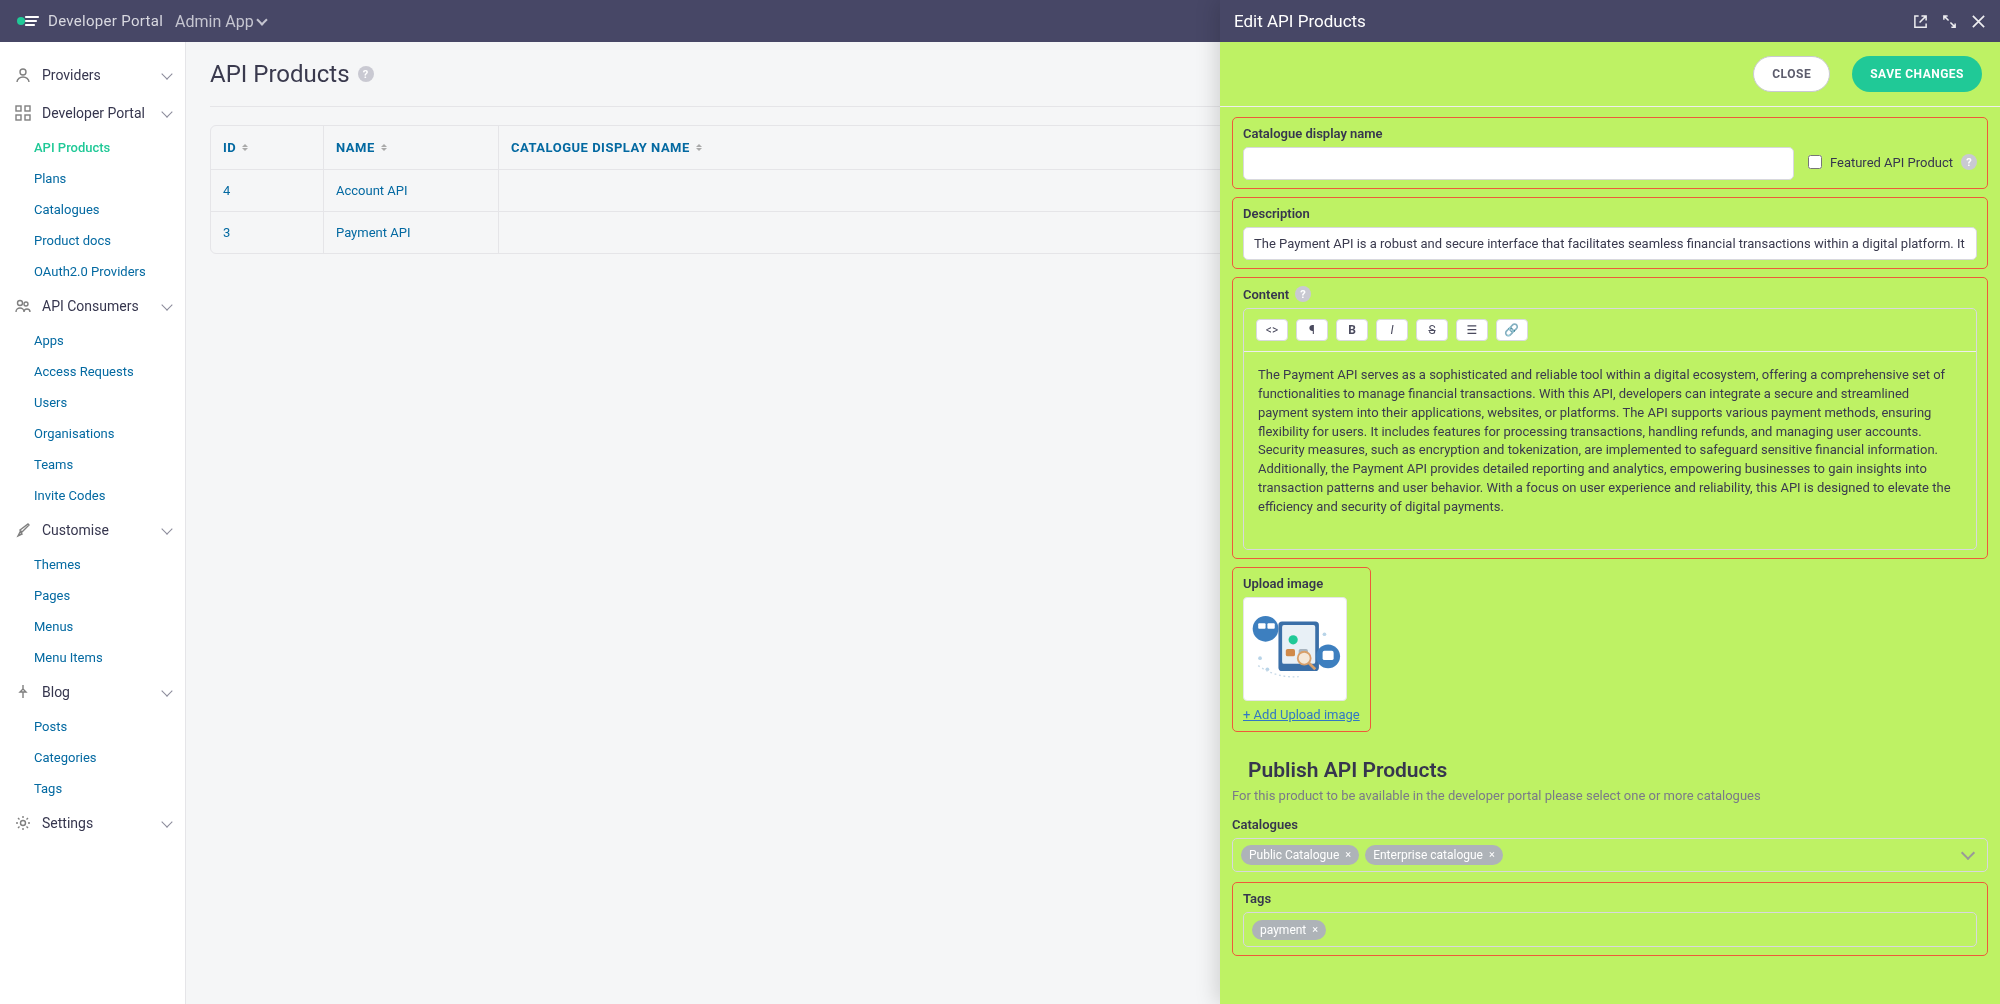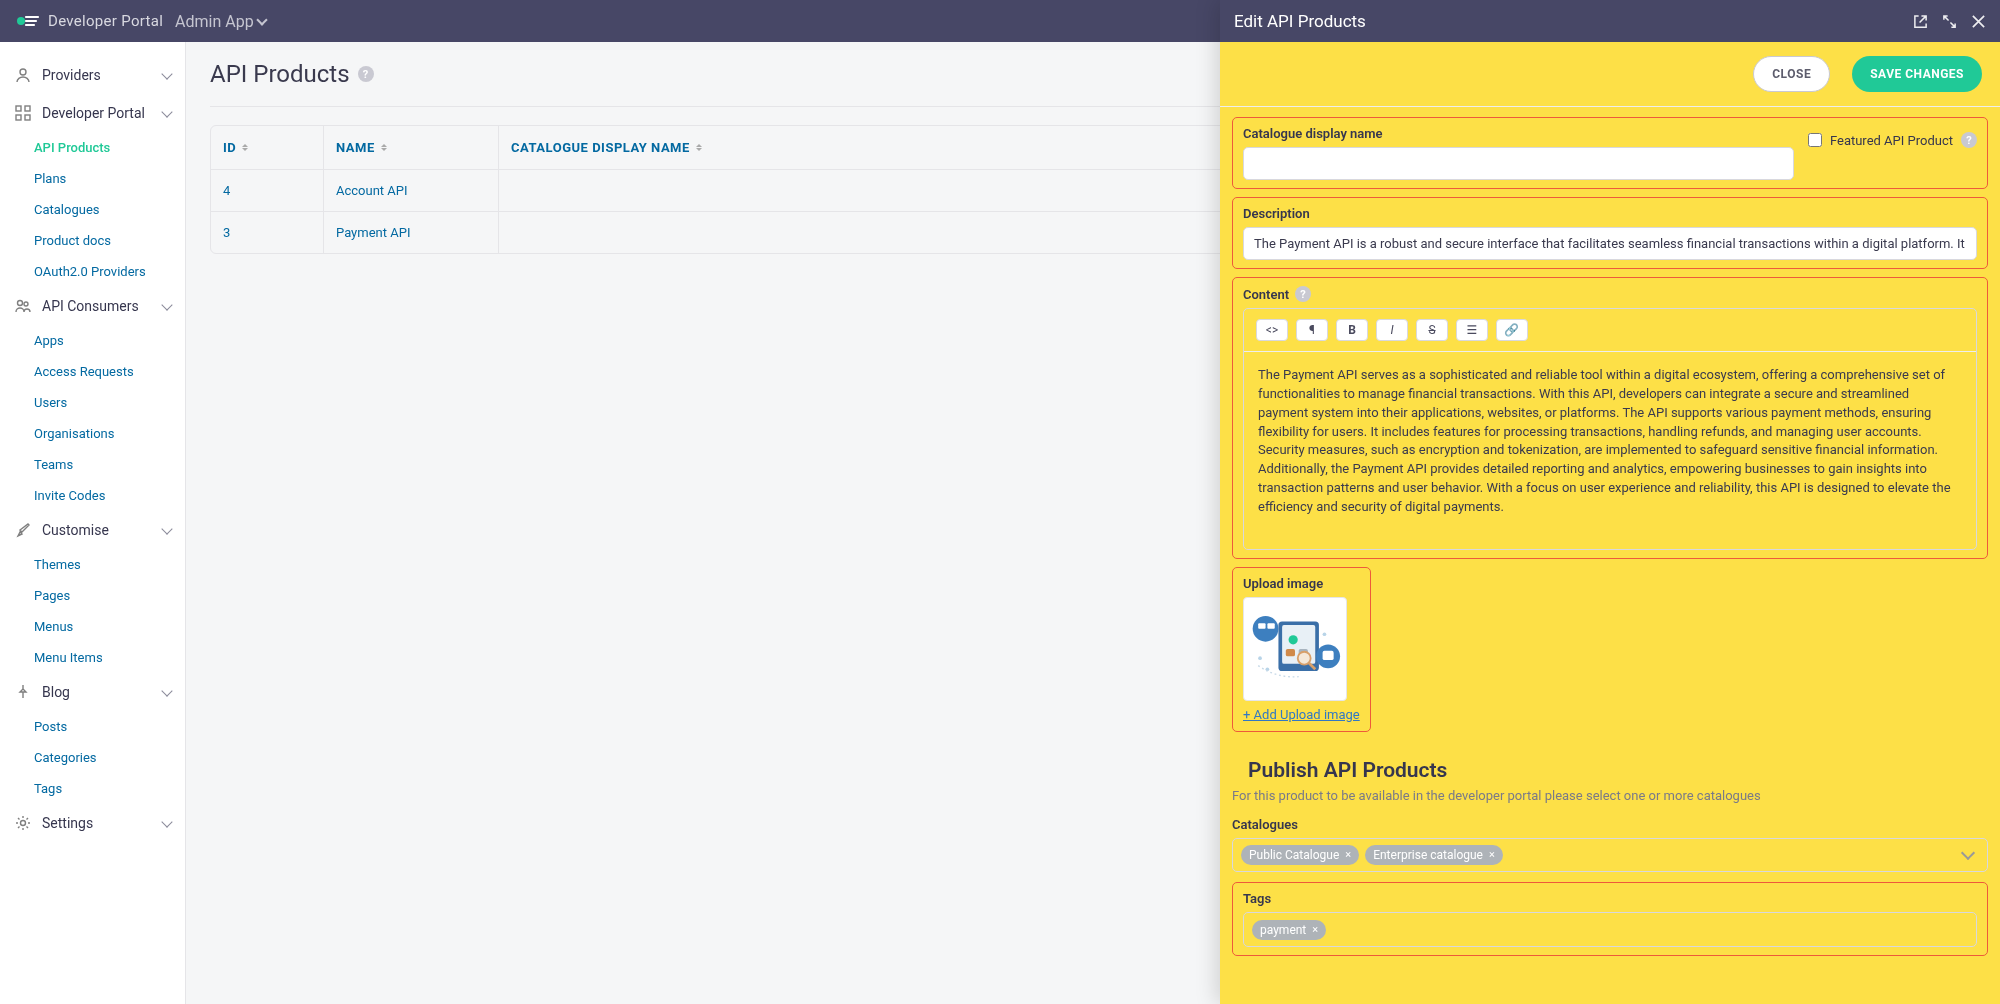"Edit API Products" .drawer { background: #fde047 -> #bef264 }
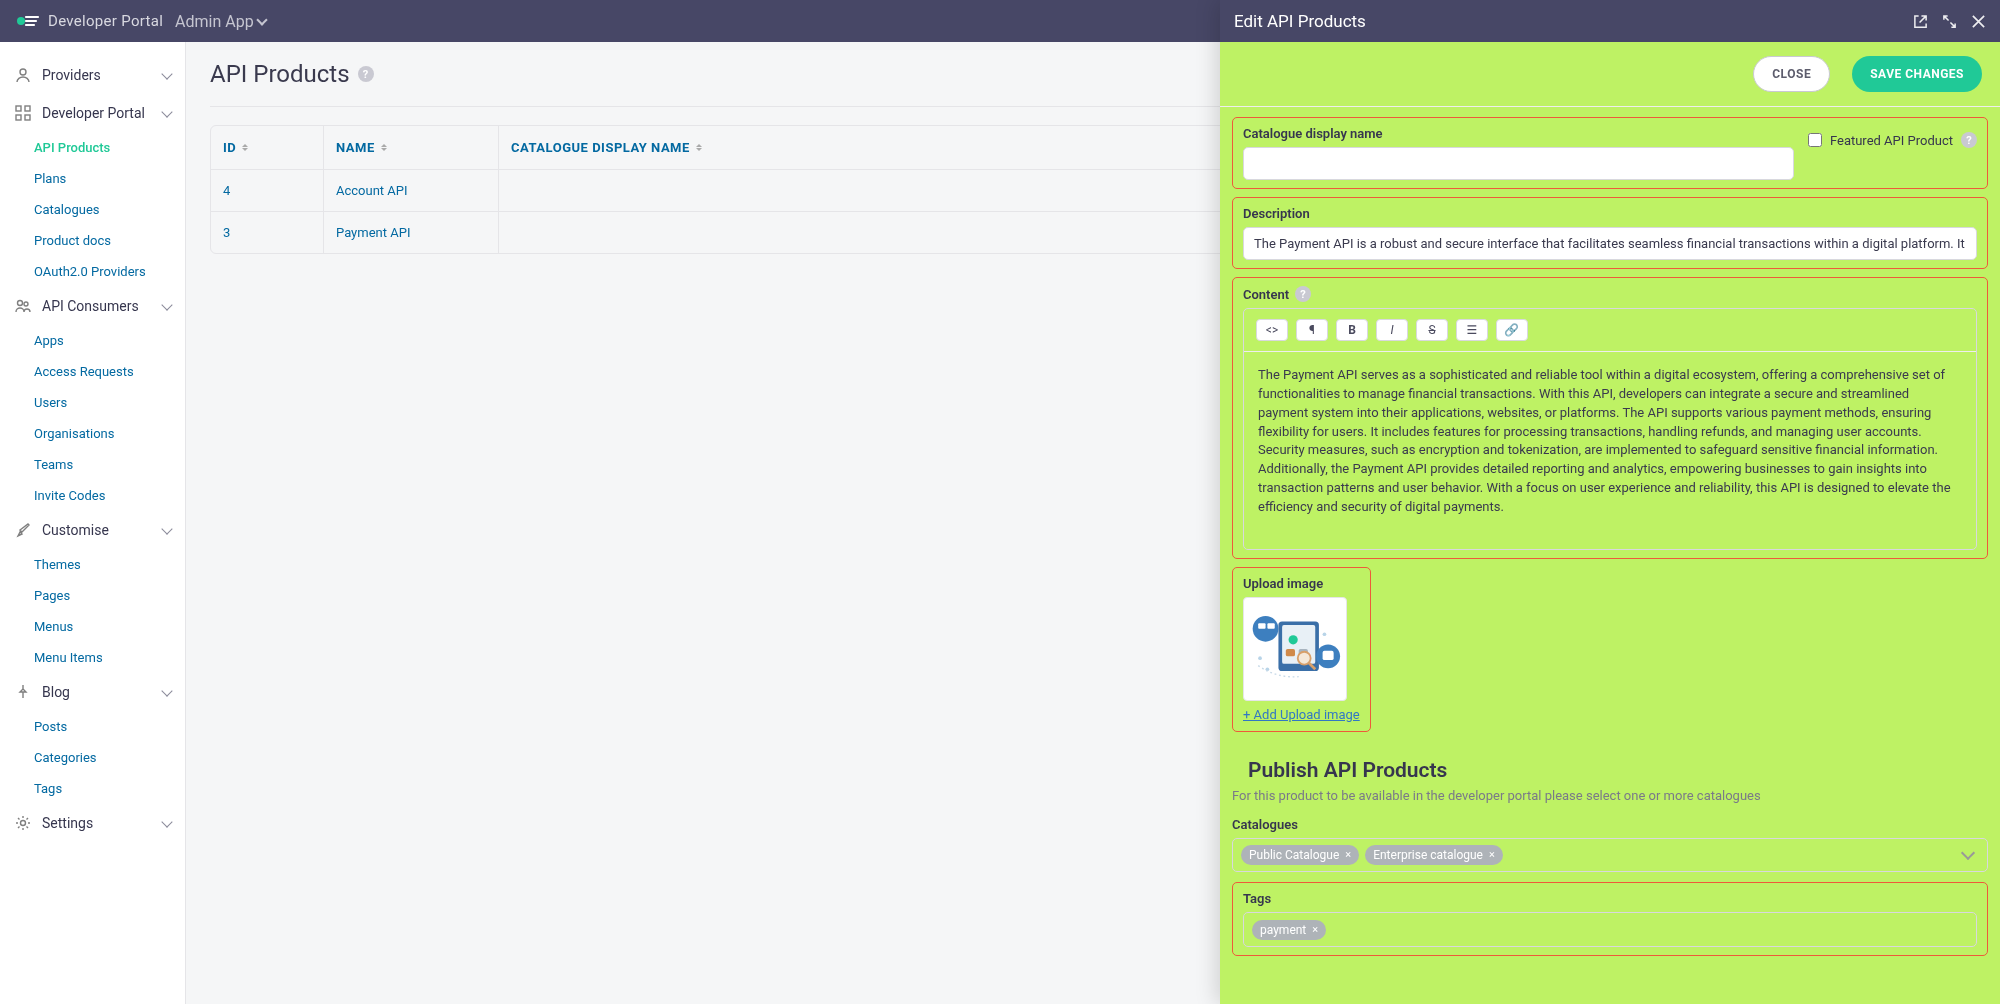"Featured API Product" label.featured { margin-top: none -> 22px }
